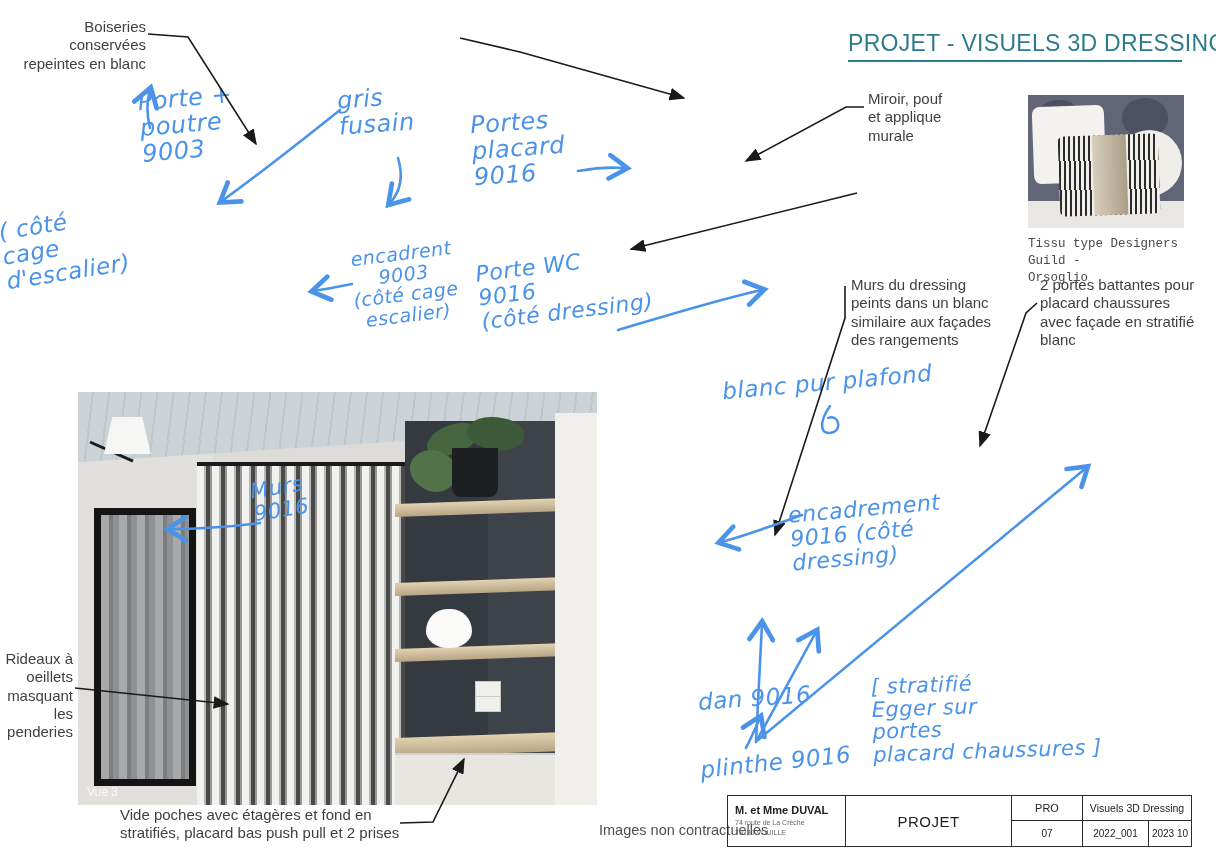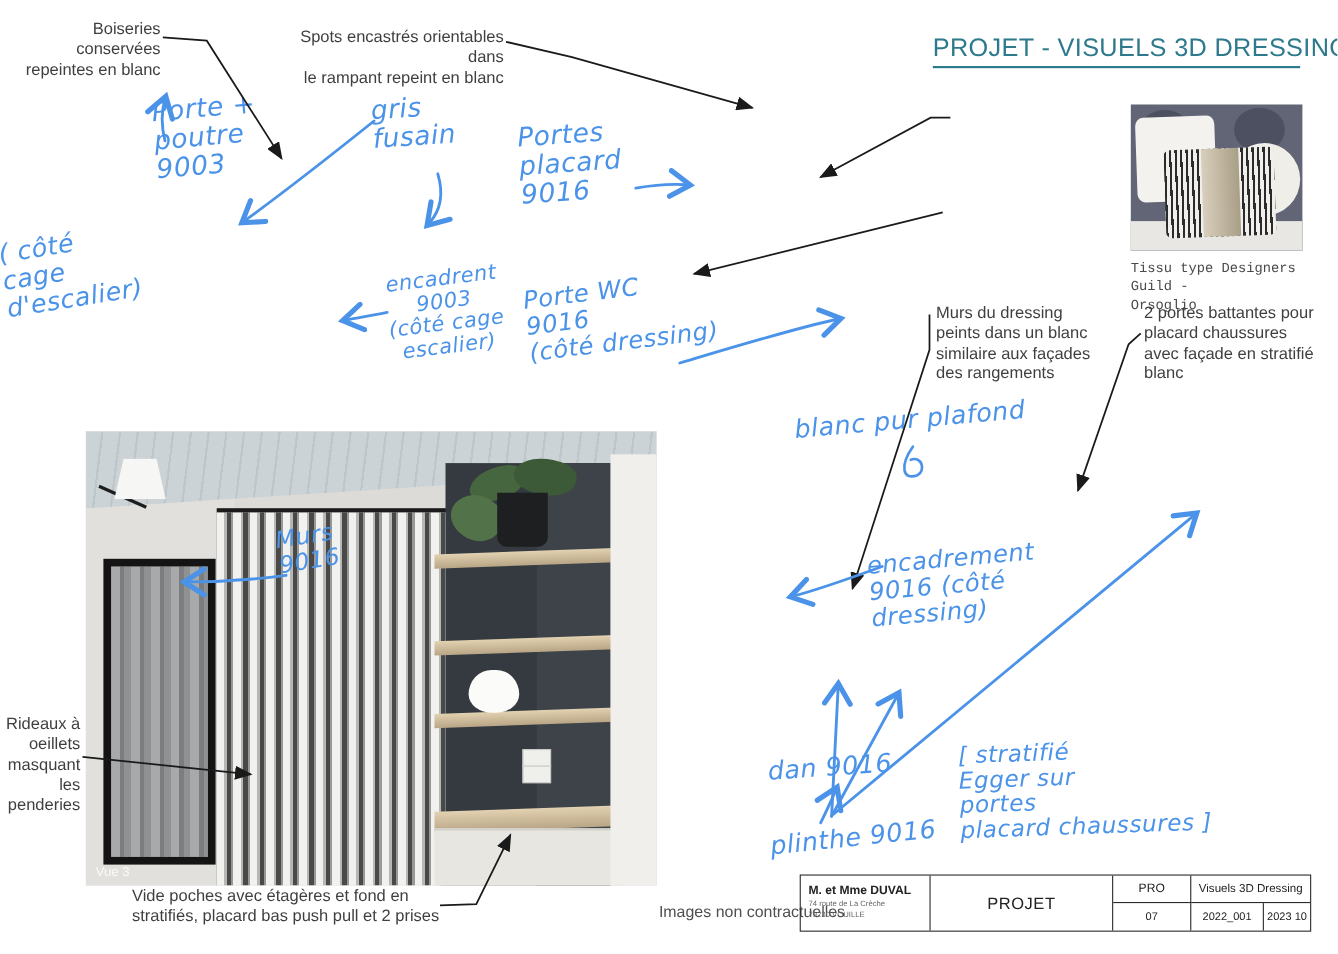"Spots encastrés orientables dans" div.callout { html: <div>Spots encastrés orientables dans le rampant repeint en blanc</div> -> none }
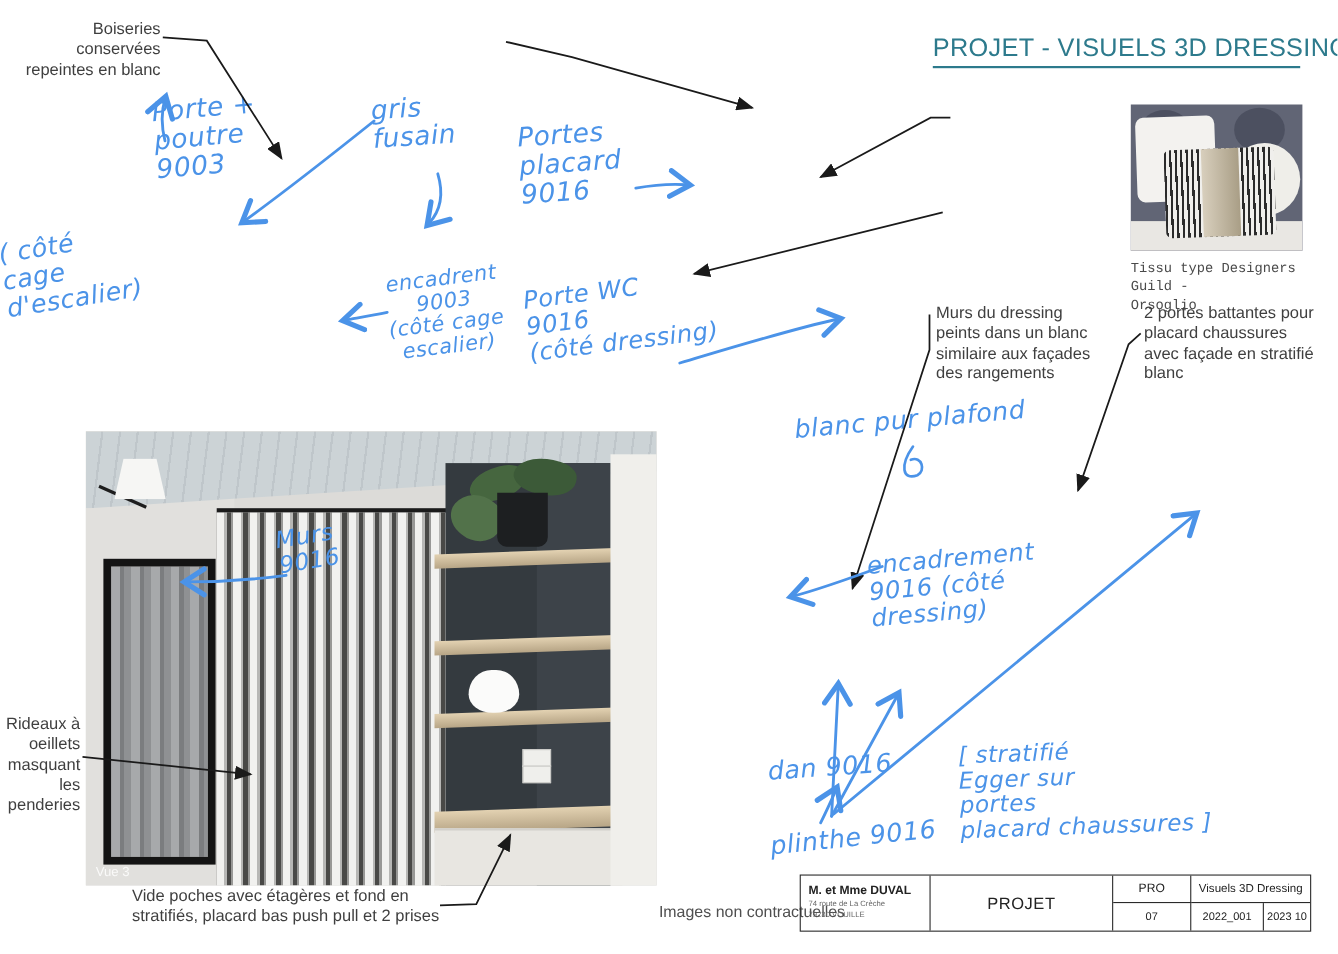"Miroir, pouf" div.callout { html: none -> <div>Miroir, pouf et applique murale</div> }
